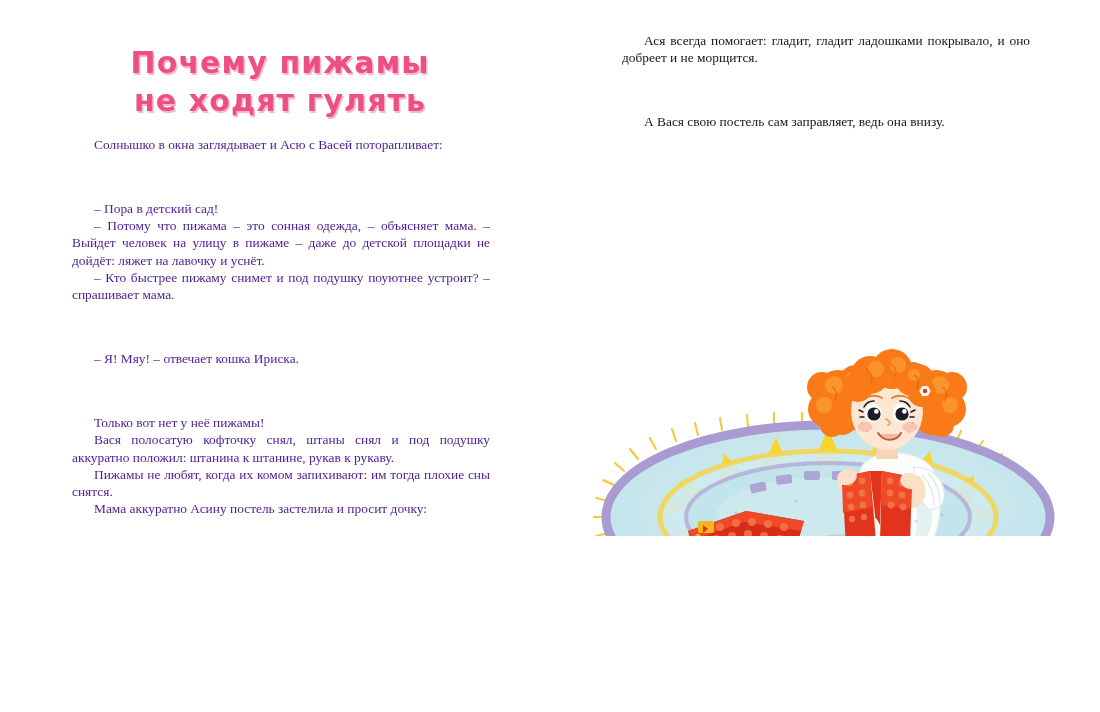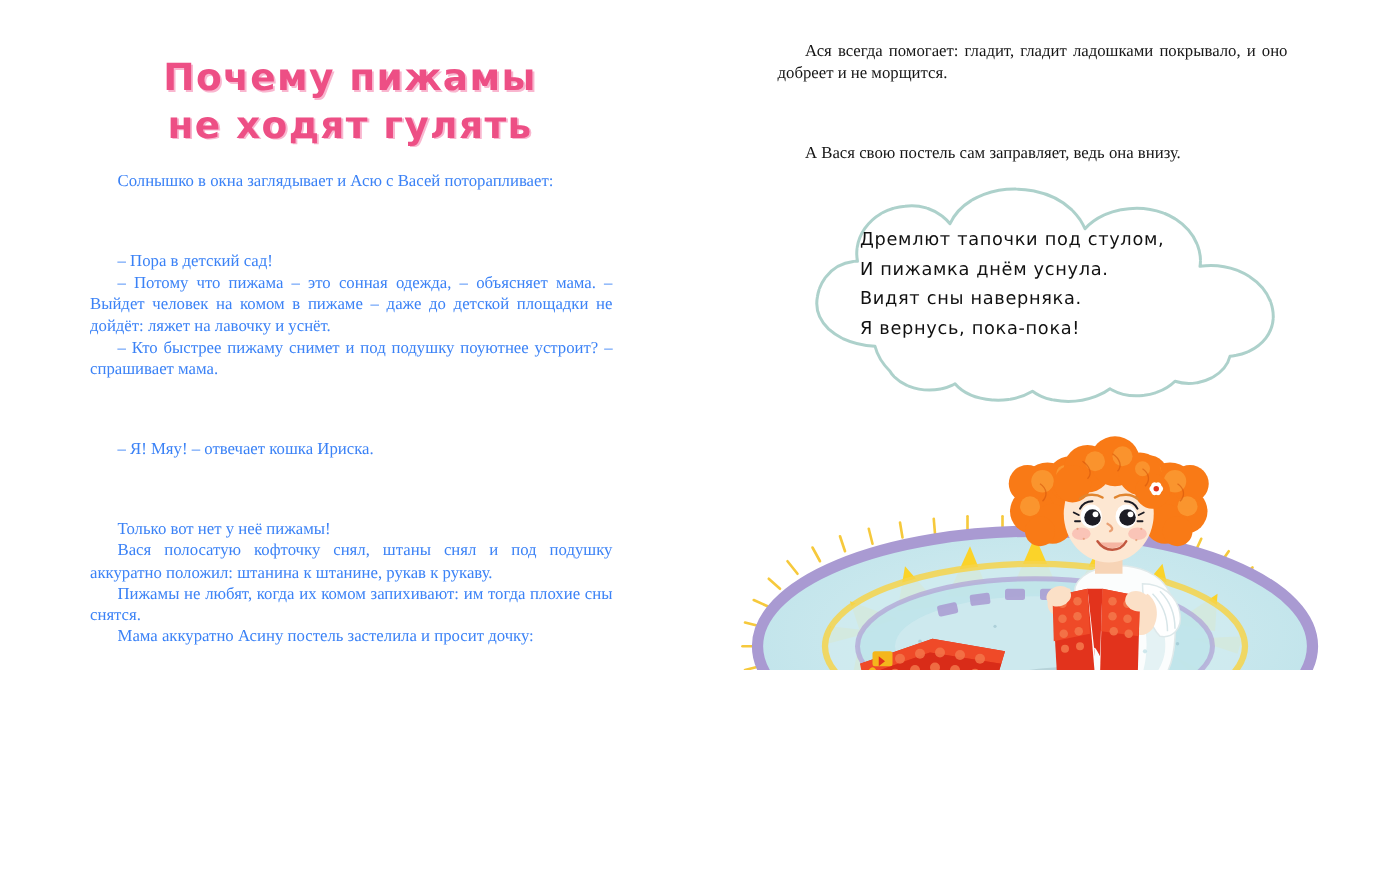"Солнышко в окна заглядывает и" #left-body { color: #3b82f6 -> #4c1d95 }
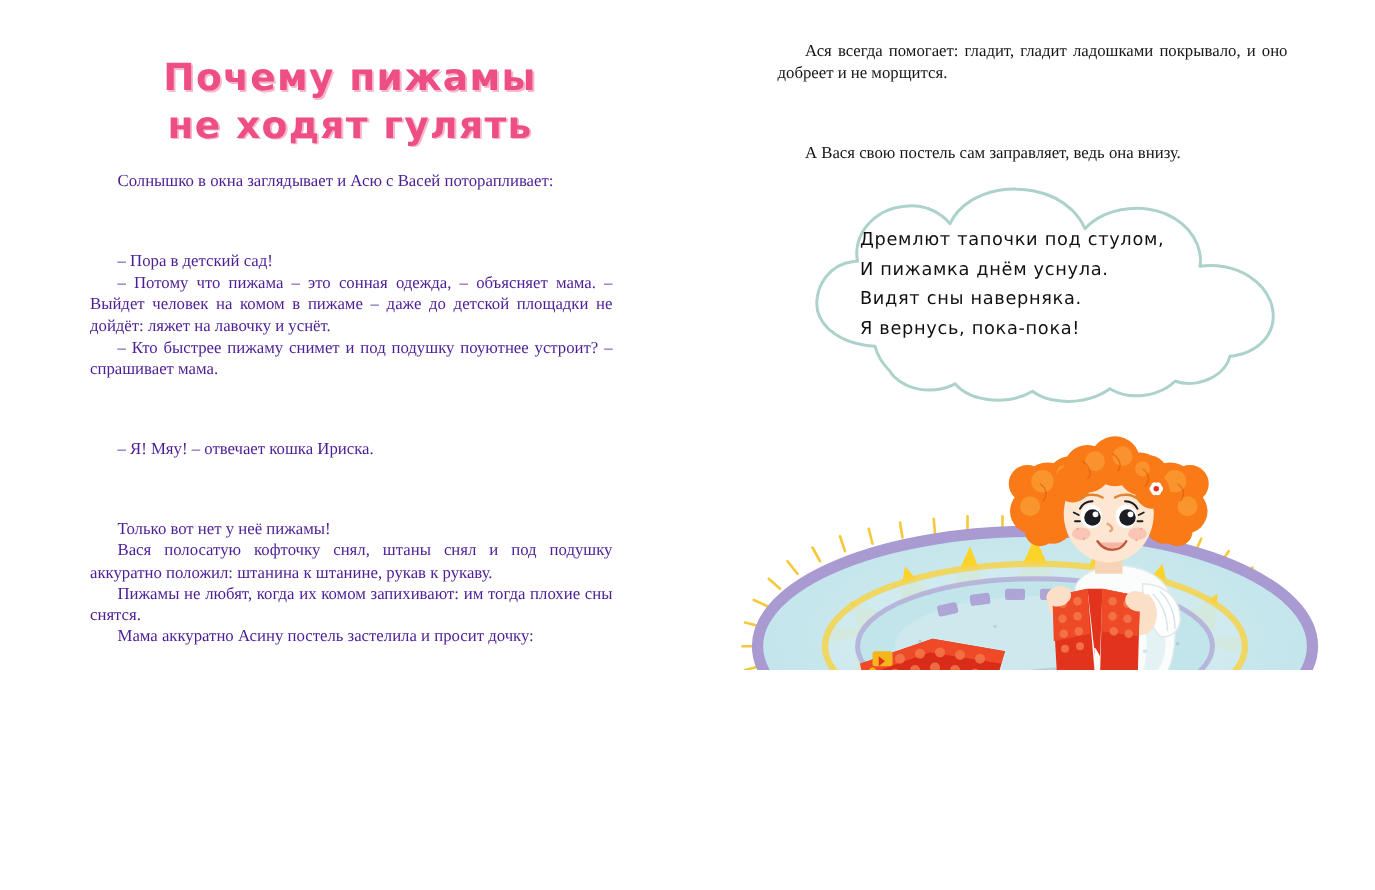"Дремлют тапочки под стулом," div { html: <div> <svg> <path></path> </svg> <div>Дремлют тапочки под стулом, И пижамка днём уснула. Видят сны наверняка. Я вернусь, пока-пока!</div> </div> -> none }
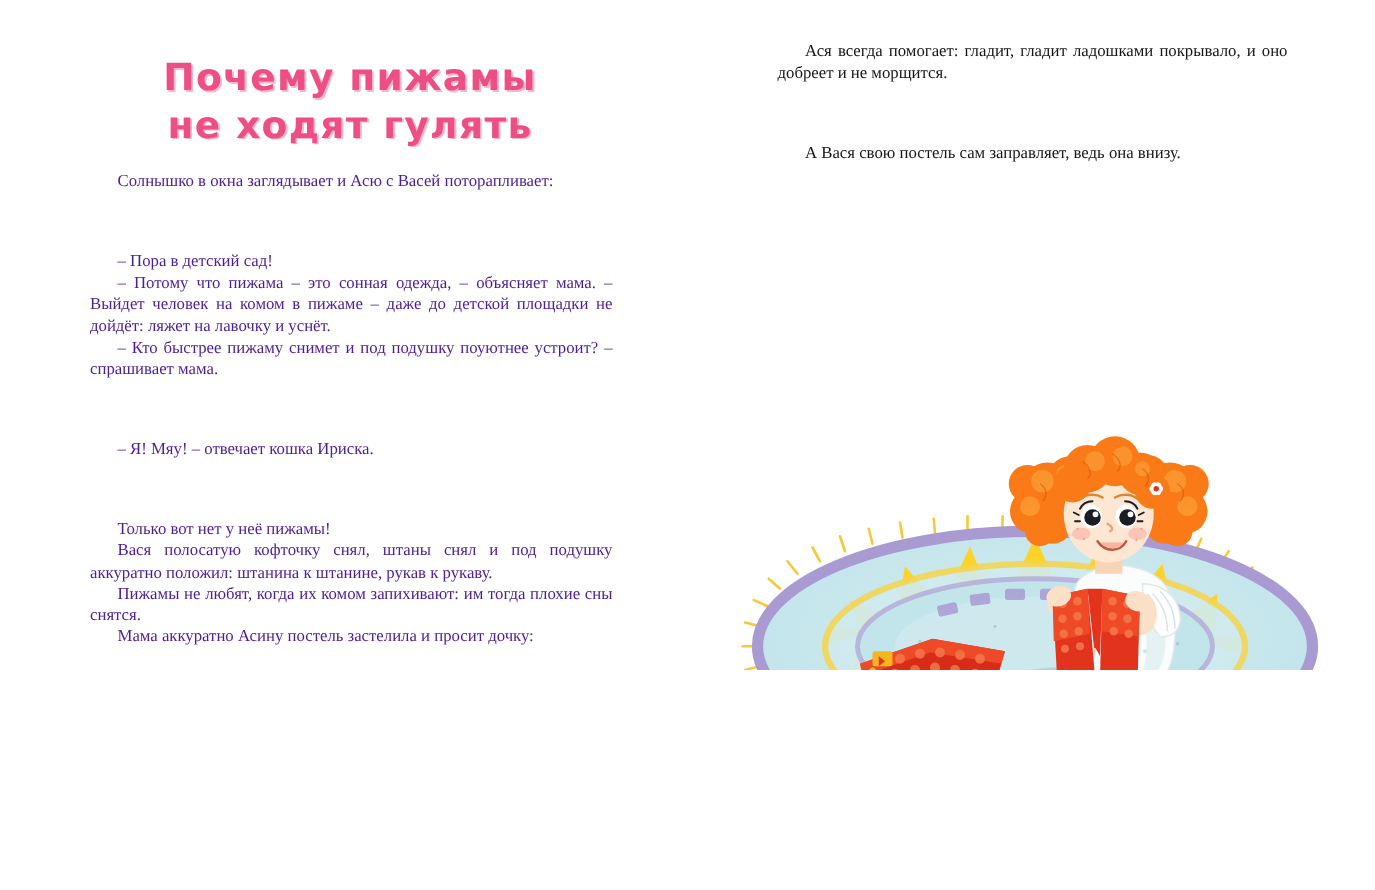"– Потому что пижама –" p.para { text: комом -> улицу }
